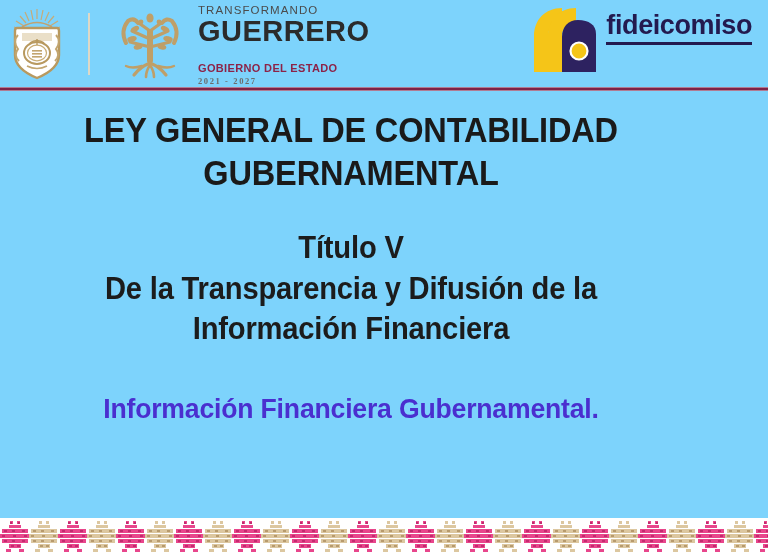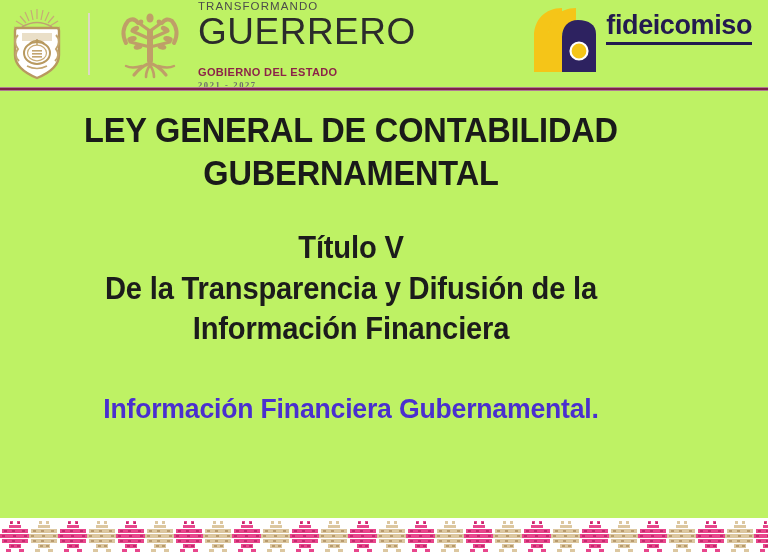"TRANSFORMANDO" .slide { background: #bef264 -> #7dd3fc }
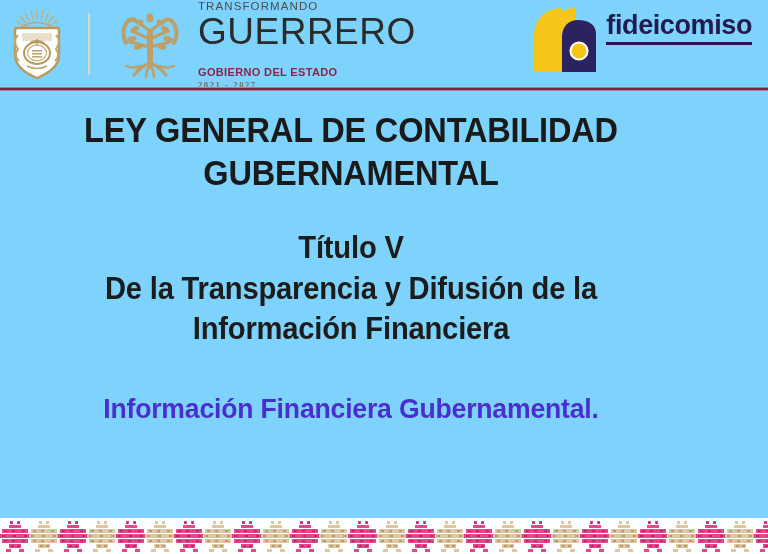"GUERRERO" .gw-guerrero { font-size: 37px -> 29px; font-weight: 400 -> 700 }
